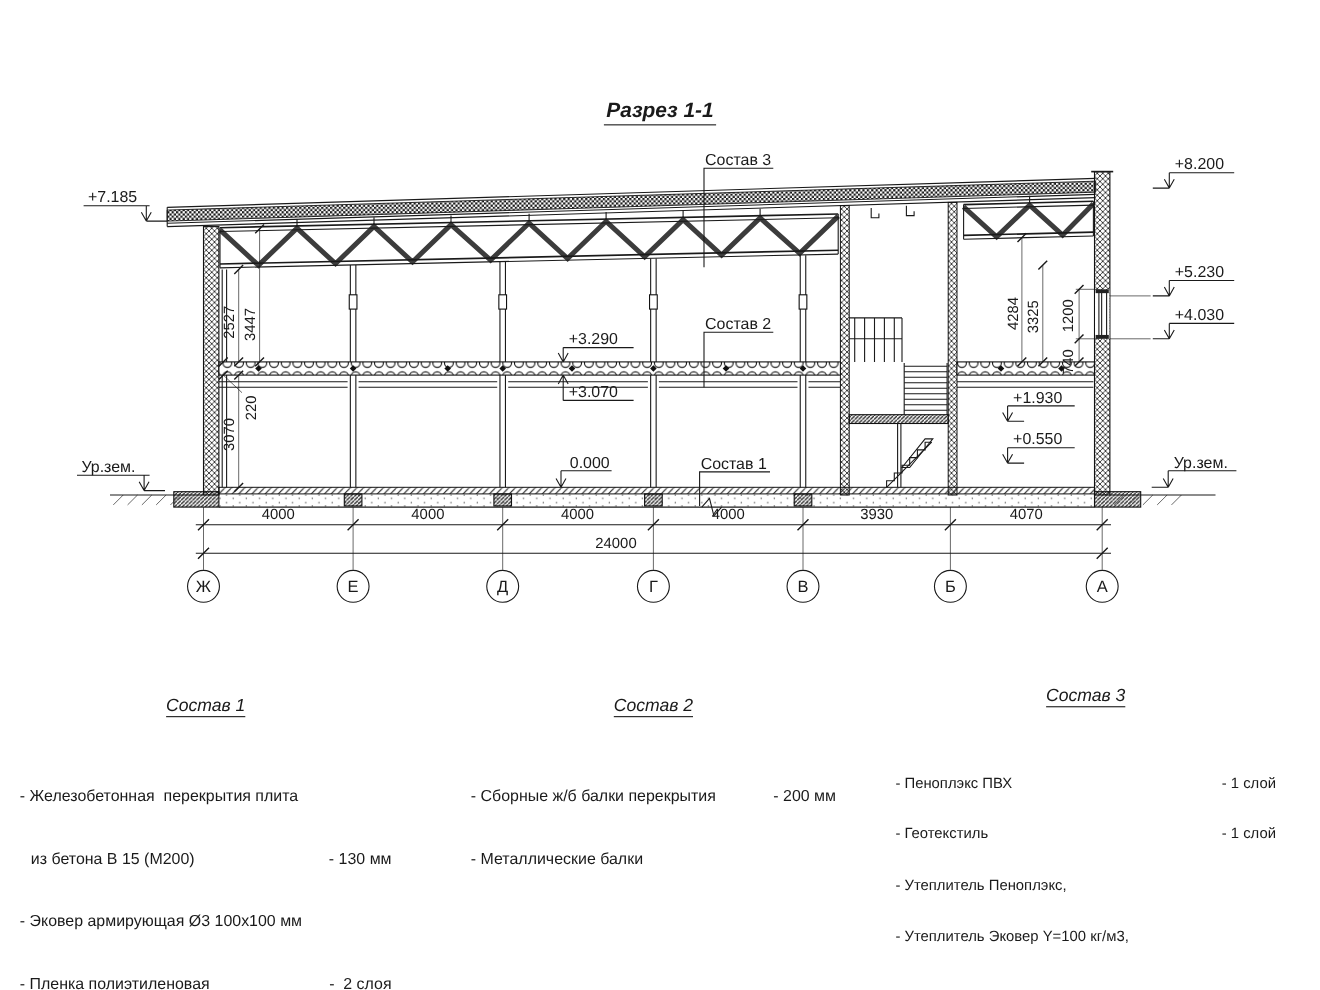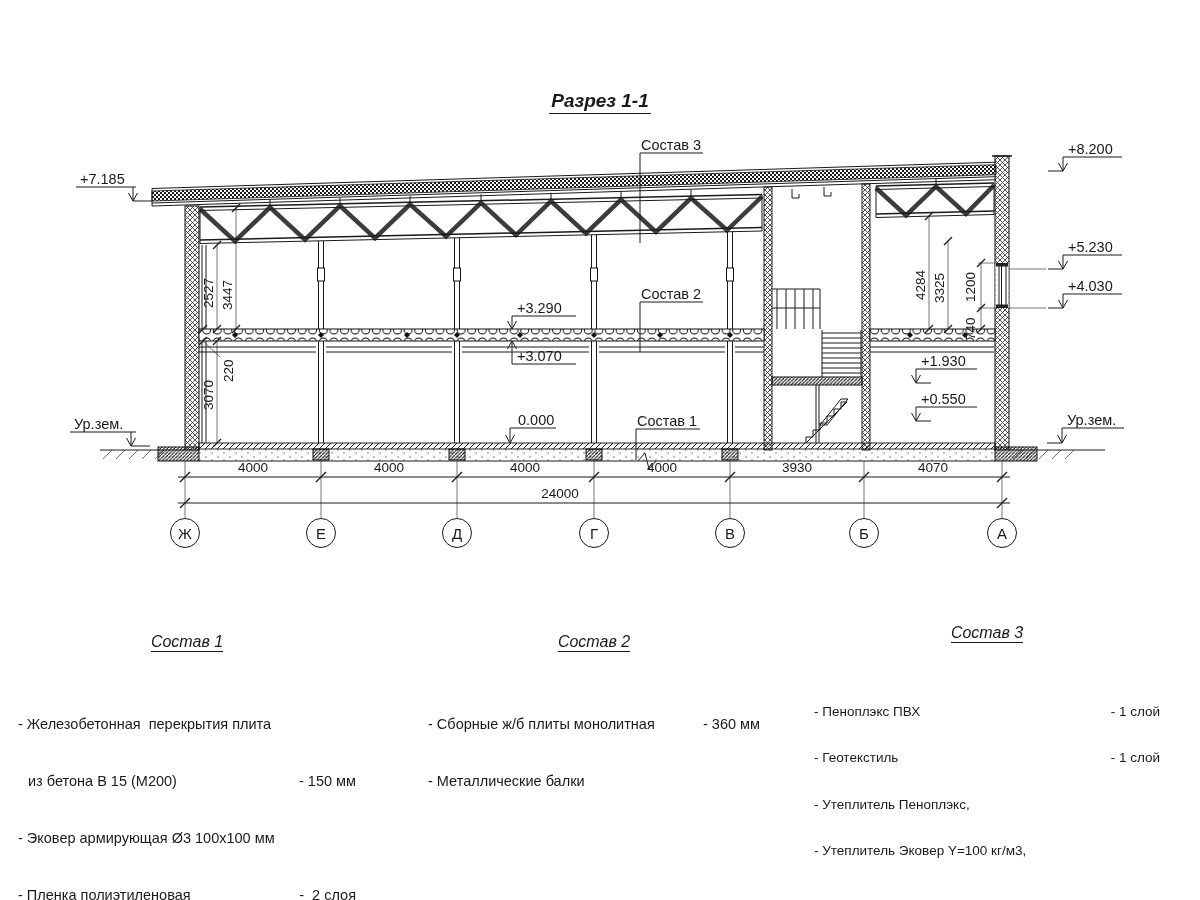"- Сборные ж/б плиты монолитная" span.rt { text: плиты монолитная -> балки перекрытия }
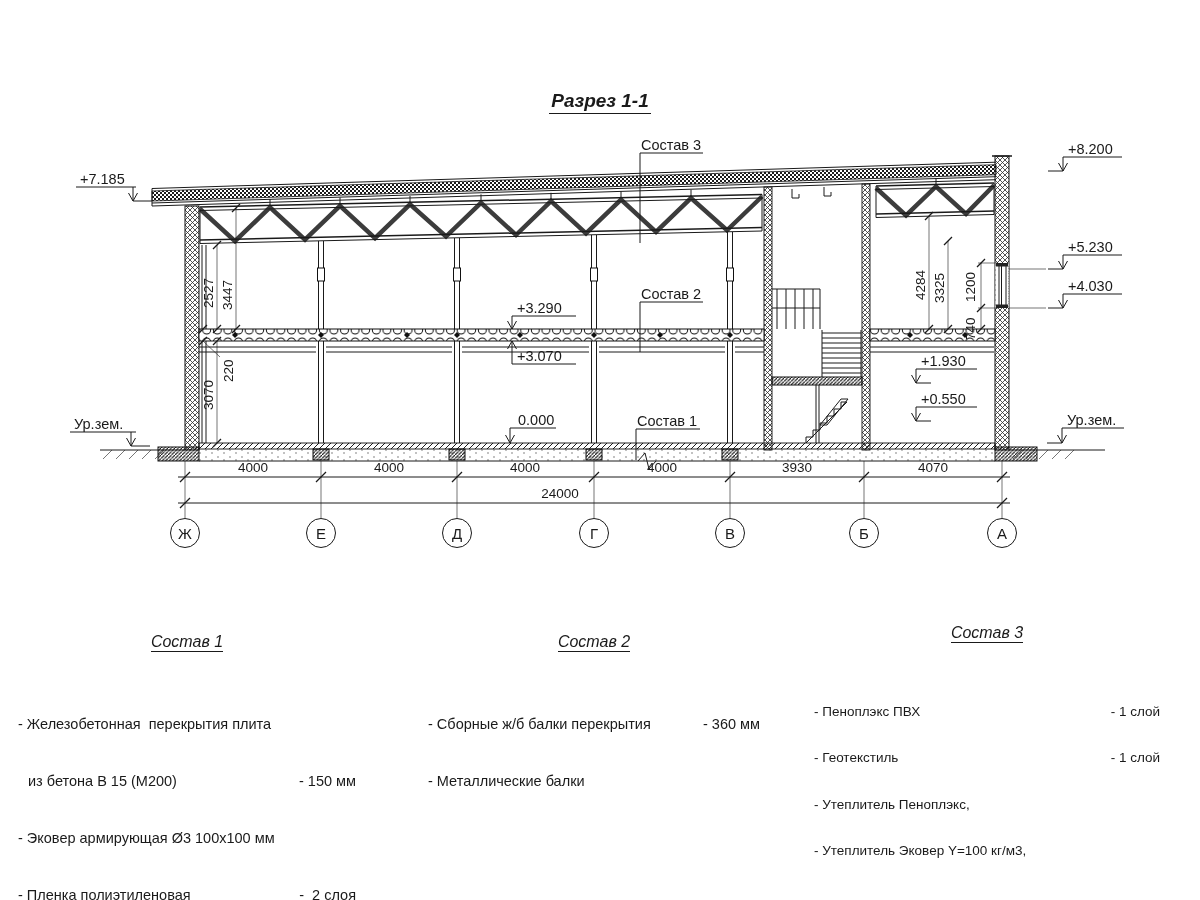"- 360 мм" span.rv { text: 360 -> 200 }
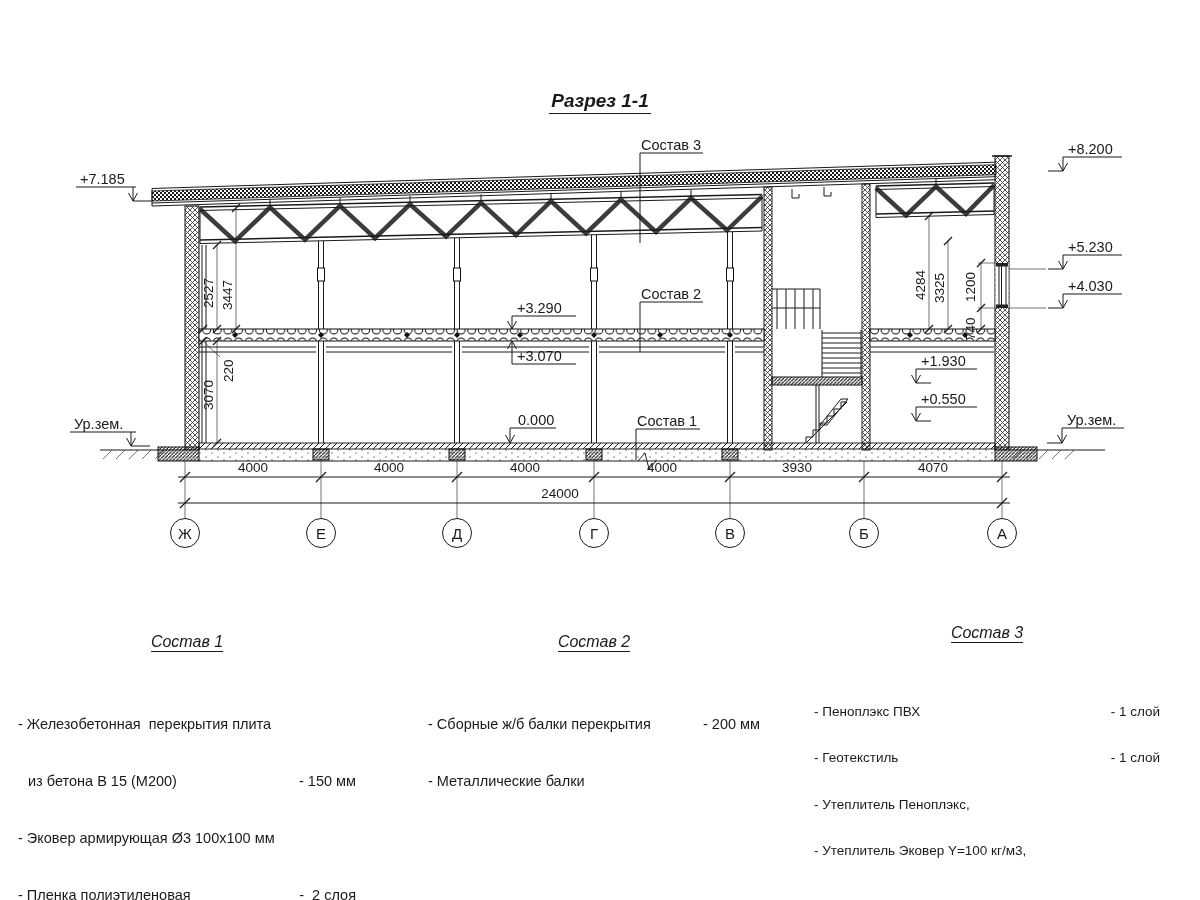"- 150 мм" span.rv { text: 150 -> 130 }
